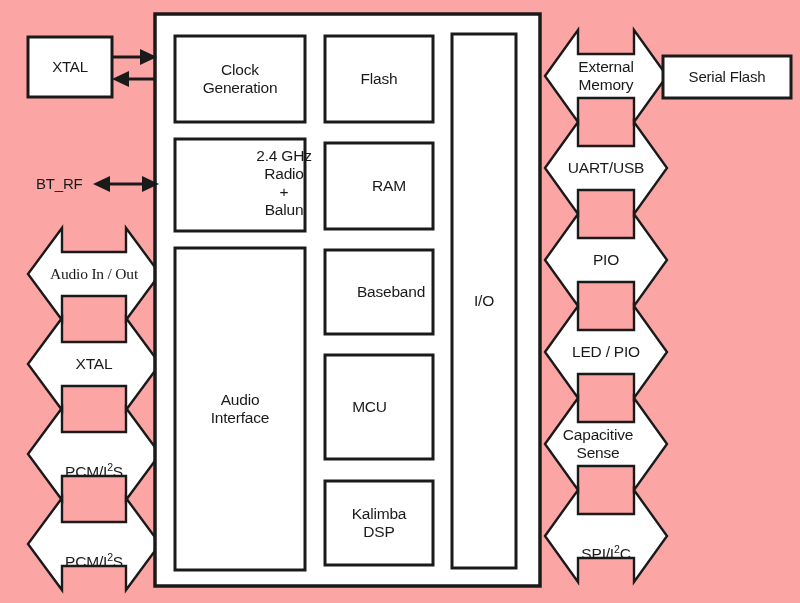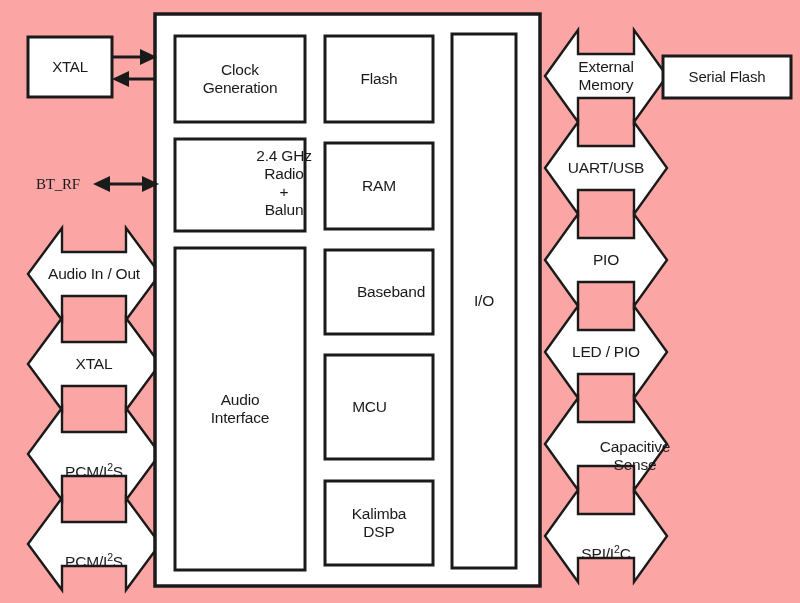"BT_RF" div.lbl { font-family: Liberation Serif, serif -> none }
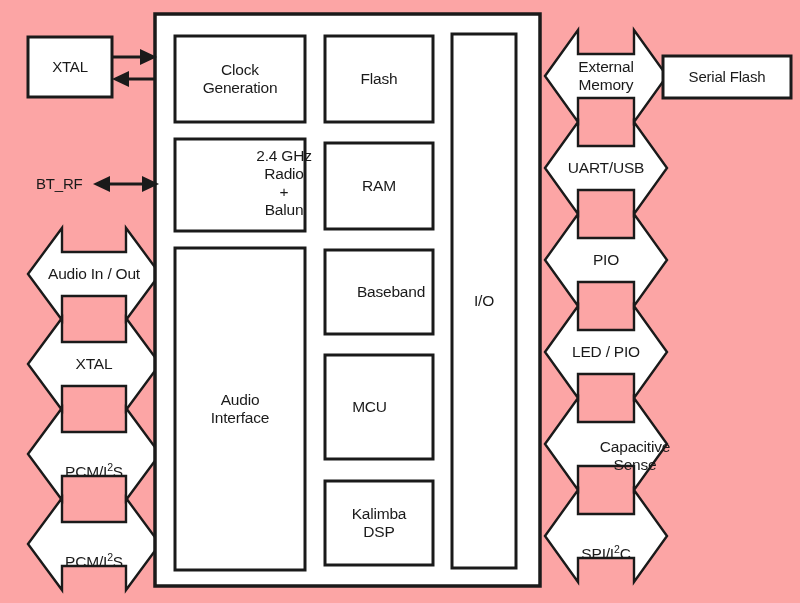"RAM" div.lbl { width: 108px -> 128px }
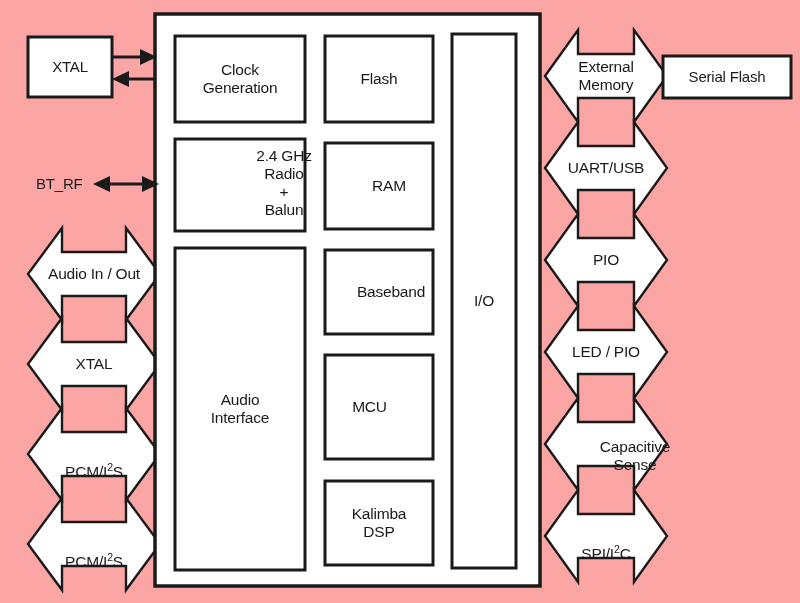"Audio In / Out" div.lbl { font-family: none -> Liberation Serif, serif }
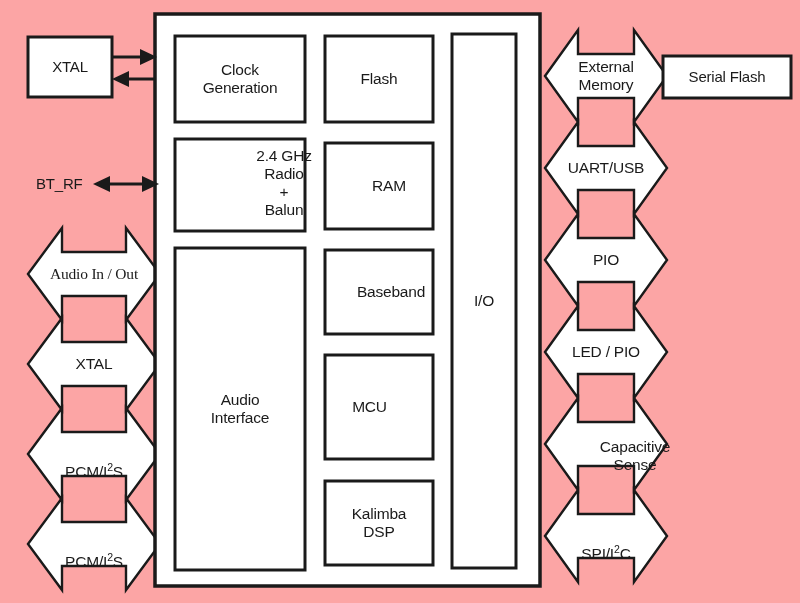"Capacitive" div.lbl { left: 574px -> 537px; margin-top: 12px -> none }
